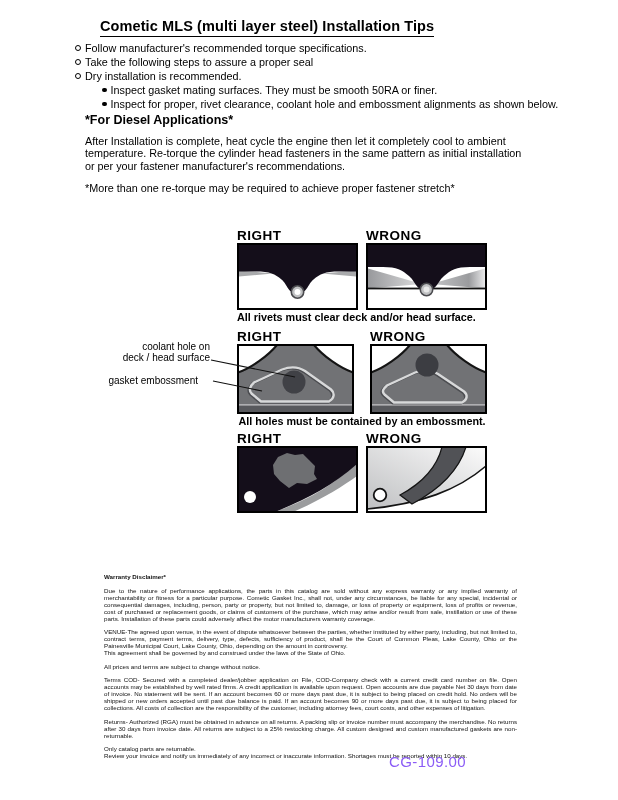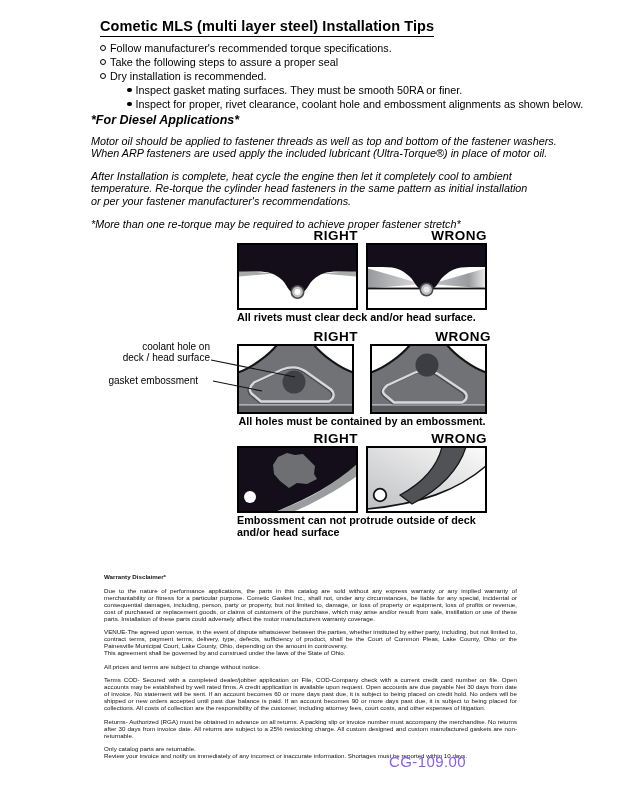"Follow manufacturer's recommended torque" .intro { left: 100px -> 75px }
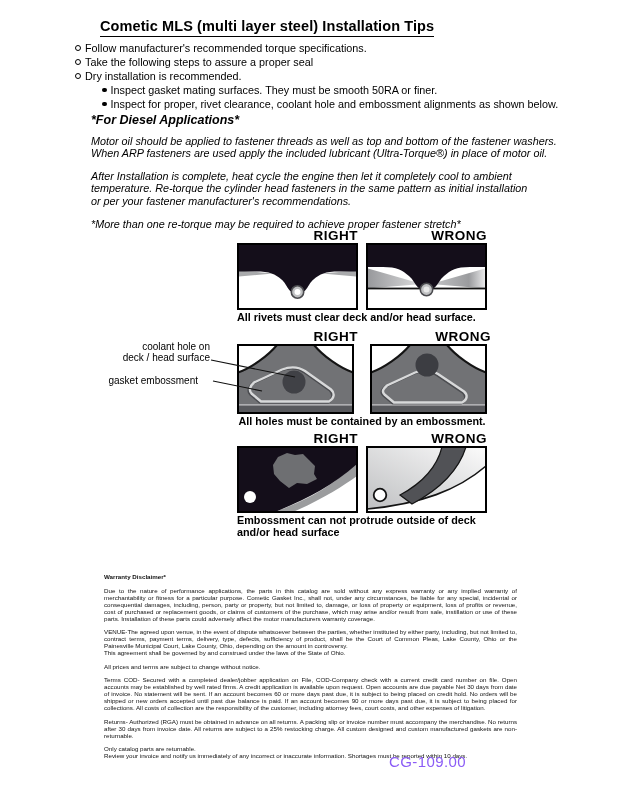"*For Diesel Applications*" .diesel { font-style: italic -> none; left: 91px -> 85px }
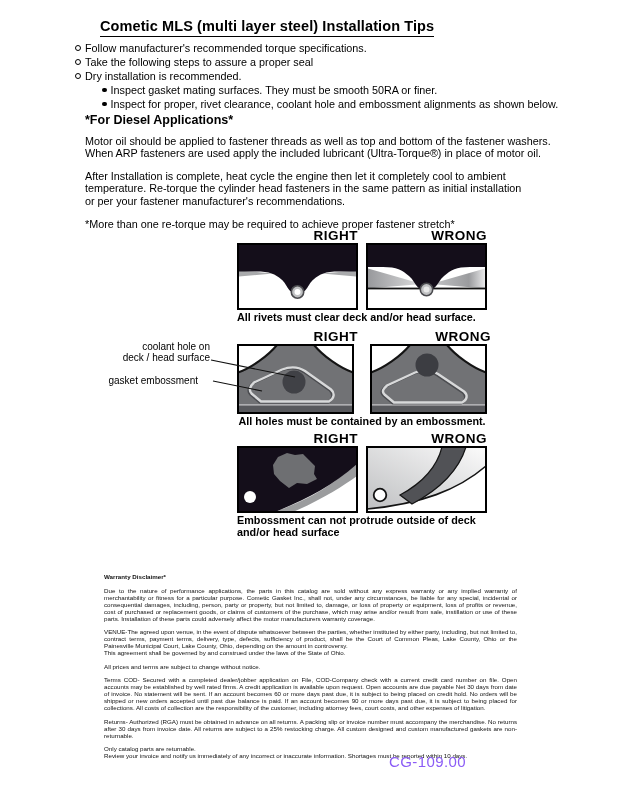"Motor oil should be applied" p { html: <p>Motor oil should be applied to fastener threads as well as top and bottom of the fastener washers. When ARP fasteners are used apply the included lubricant (Ultra-Torque®) in place of motor oil.</p> -> none }
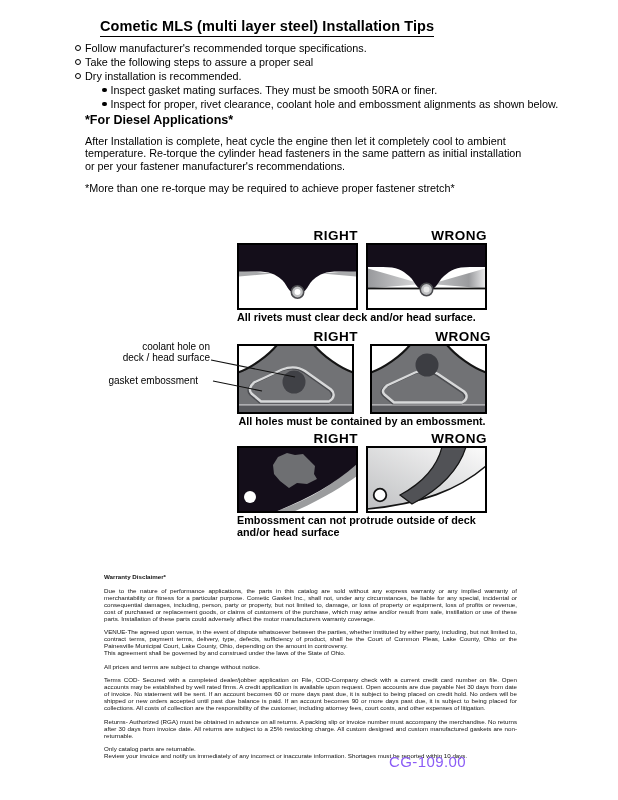"RIGHT" .dg-label { text-align: right -> left }
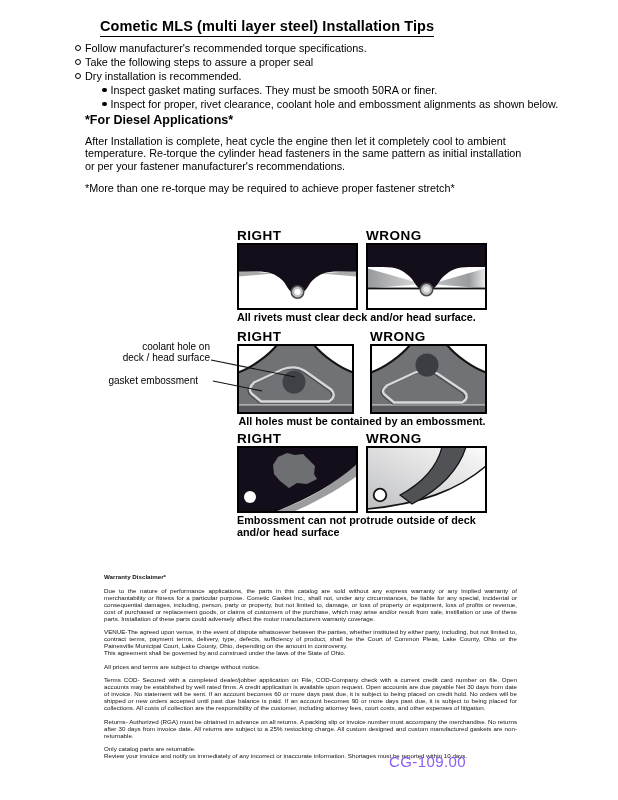"Embossment can not protrude outside" div.caption { html: <div>Embossment can not protrude outside of deck and/or head surface</div> -> none }
